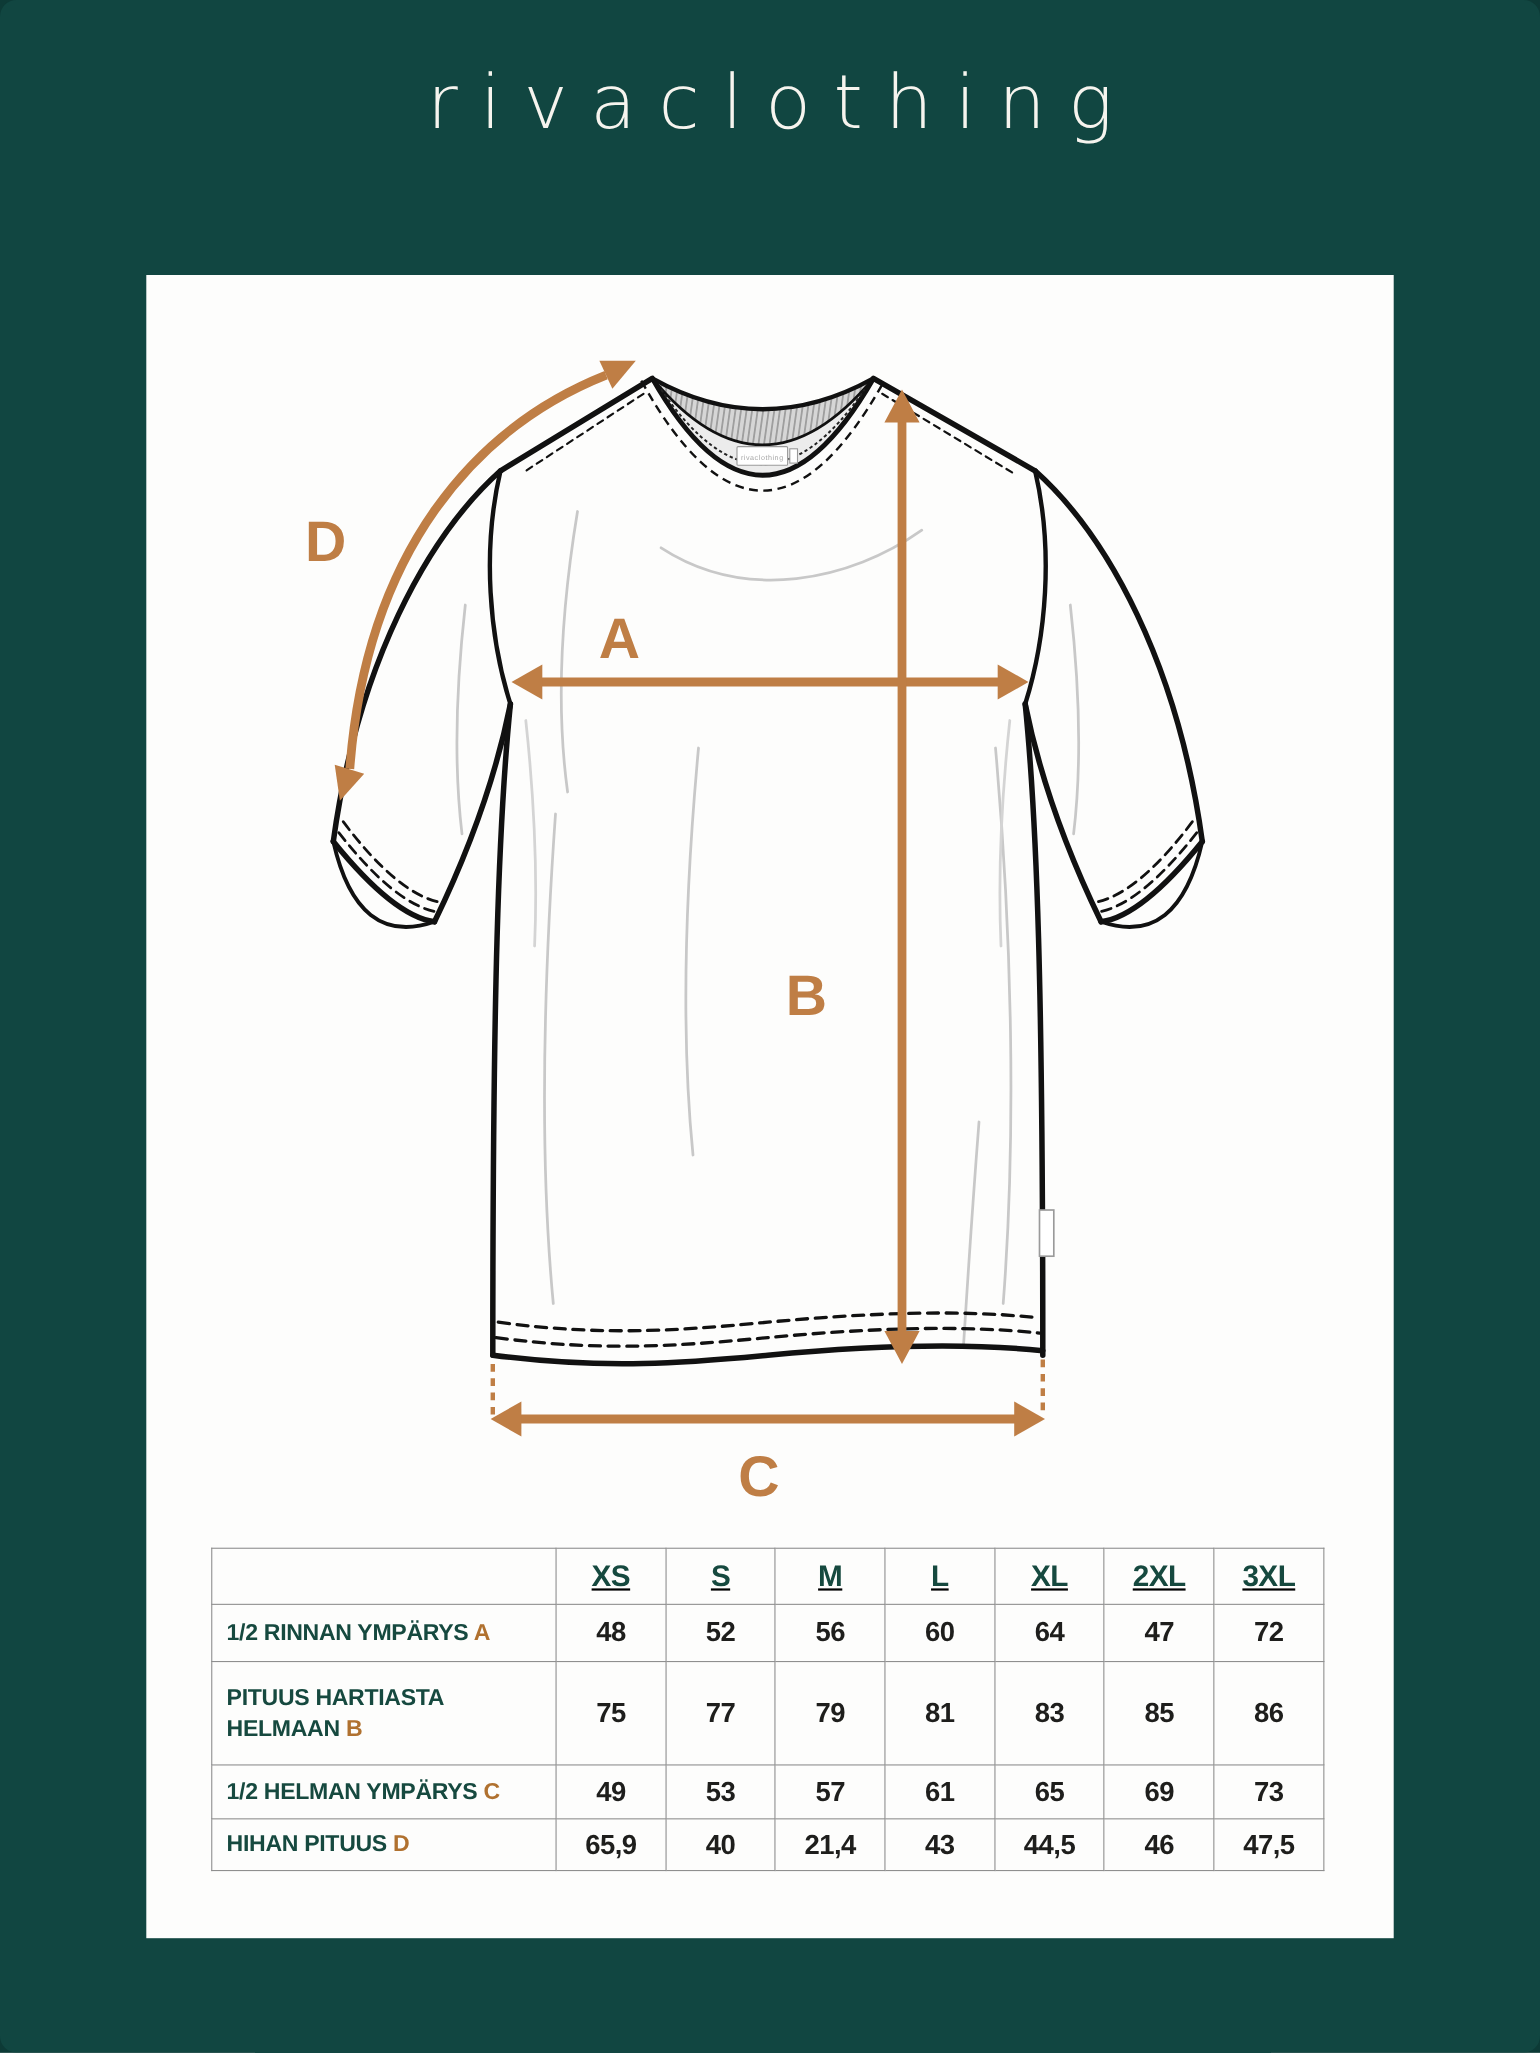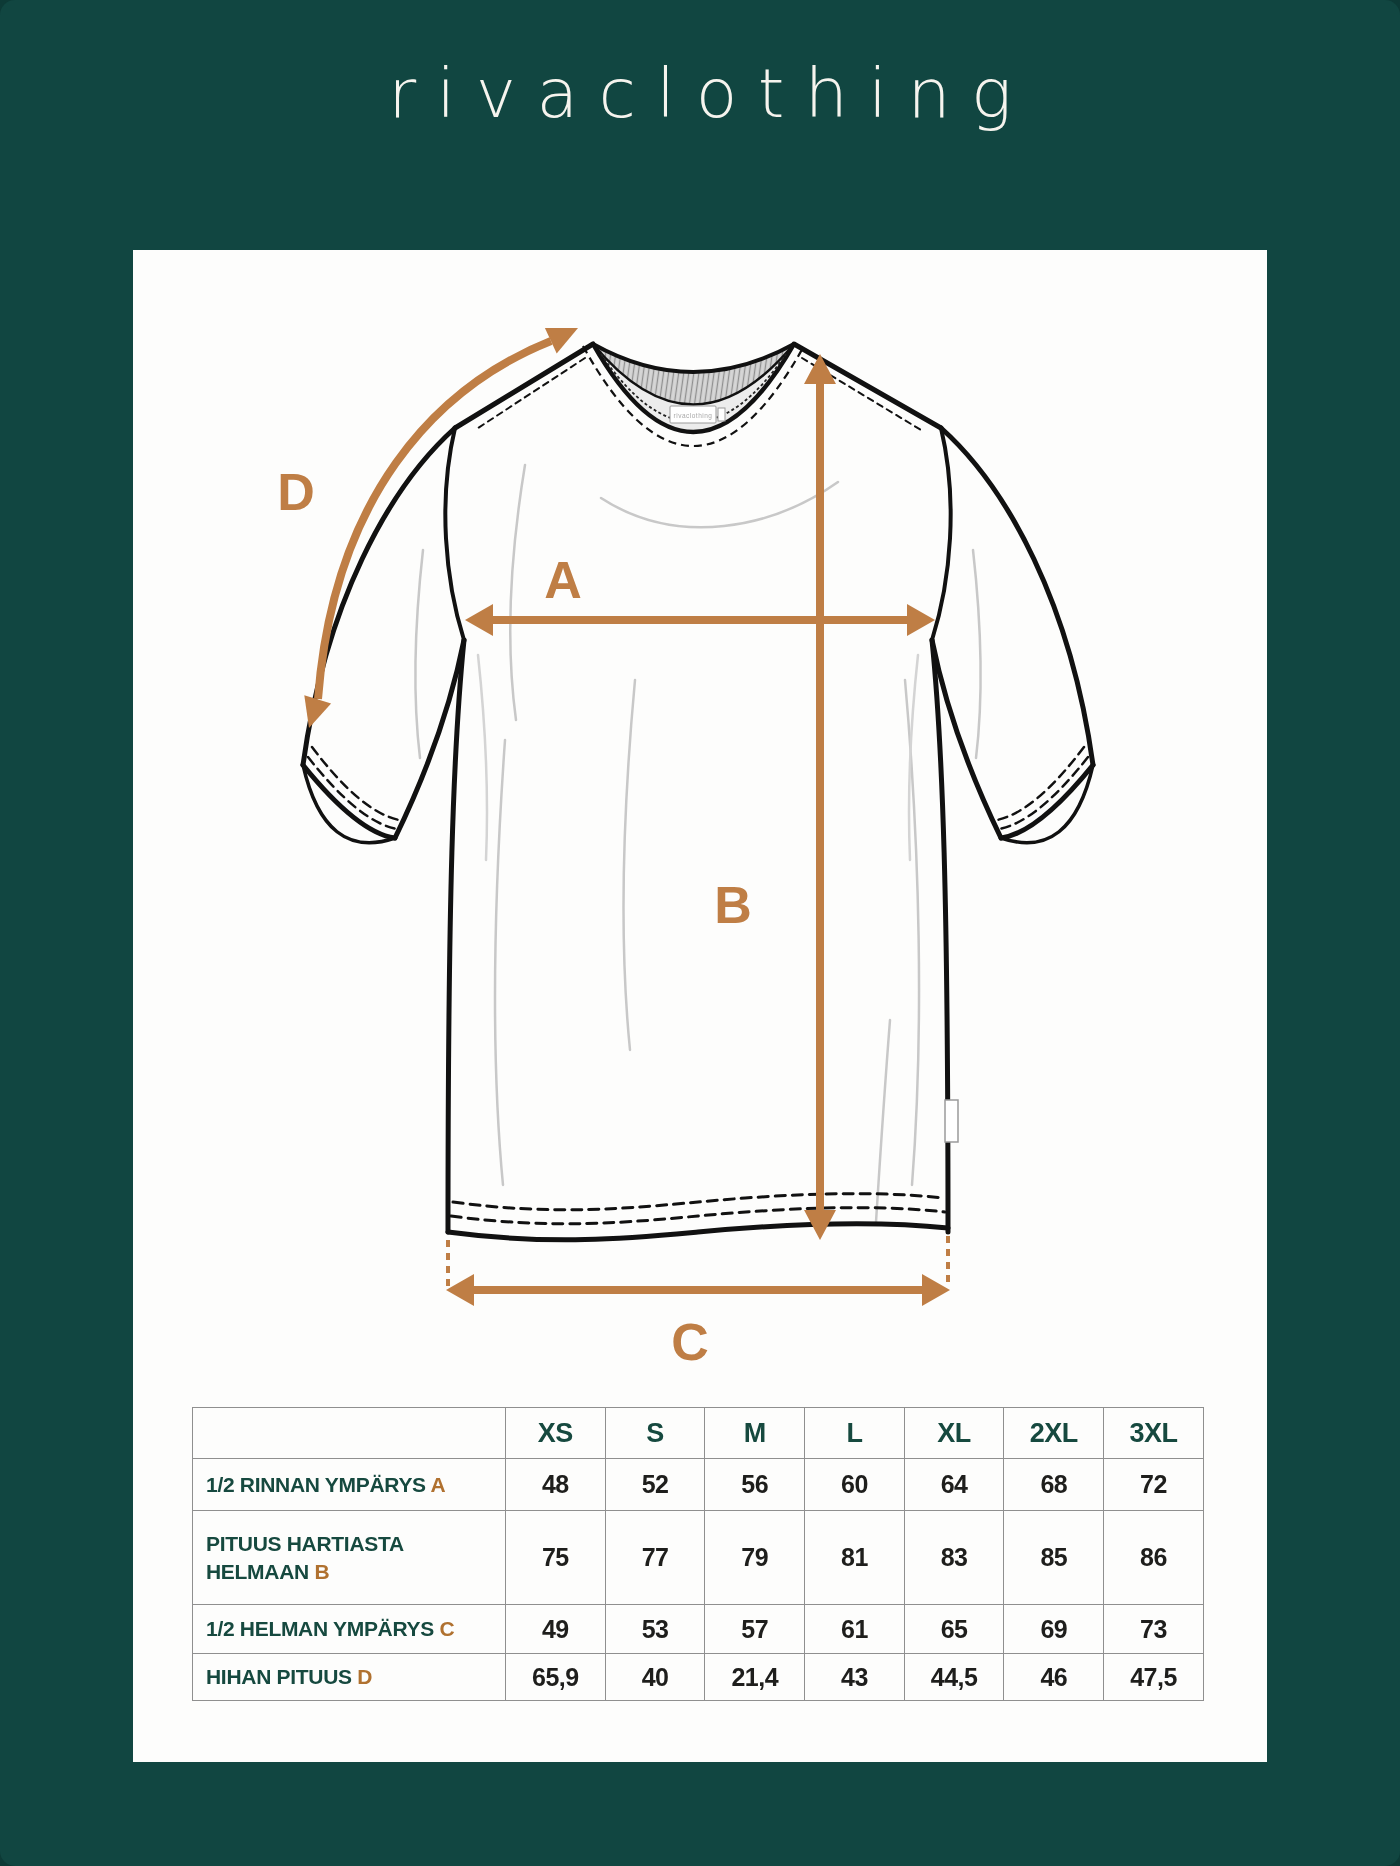"XS" .r-head { text-decoration: none -> underline }
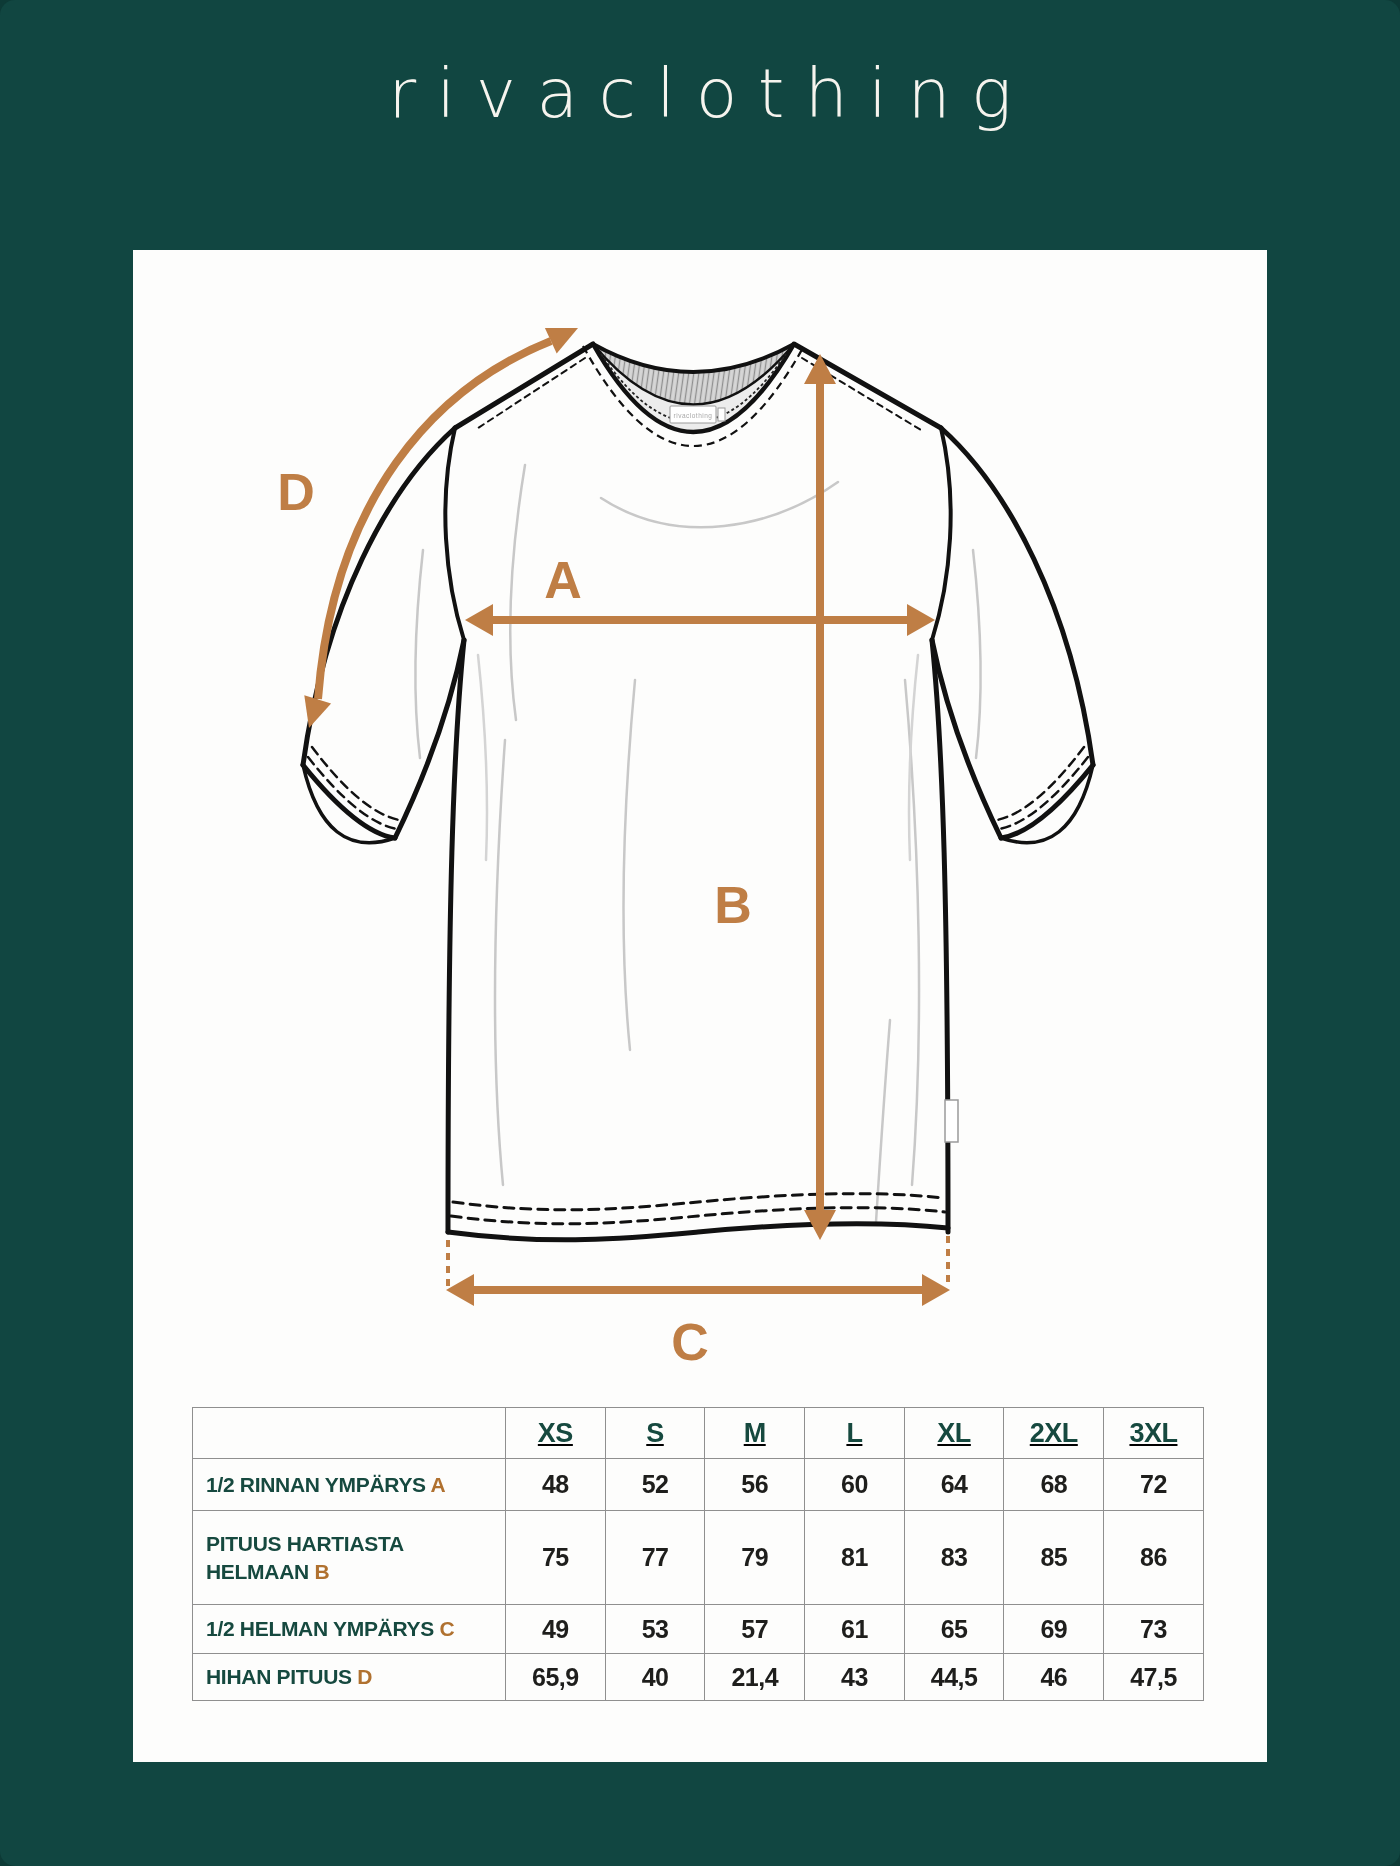"68" td.val { text: 68 -> 47 }
